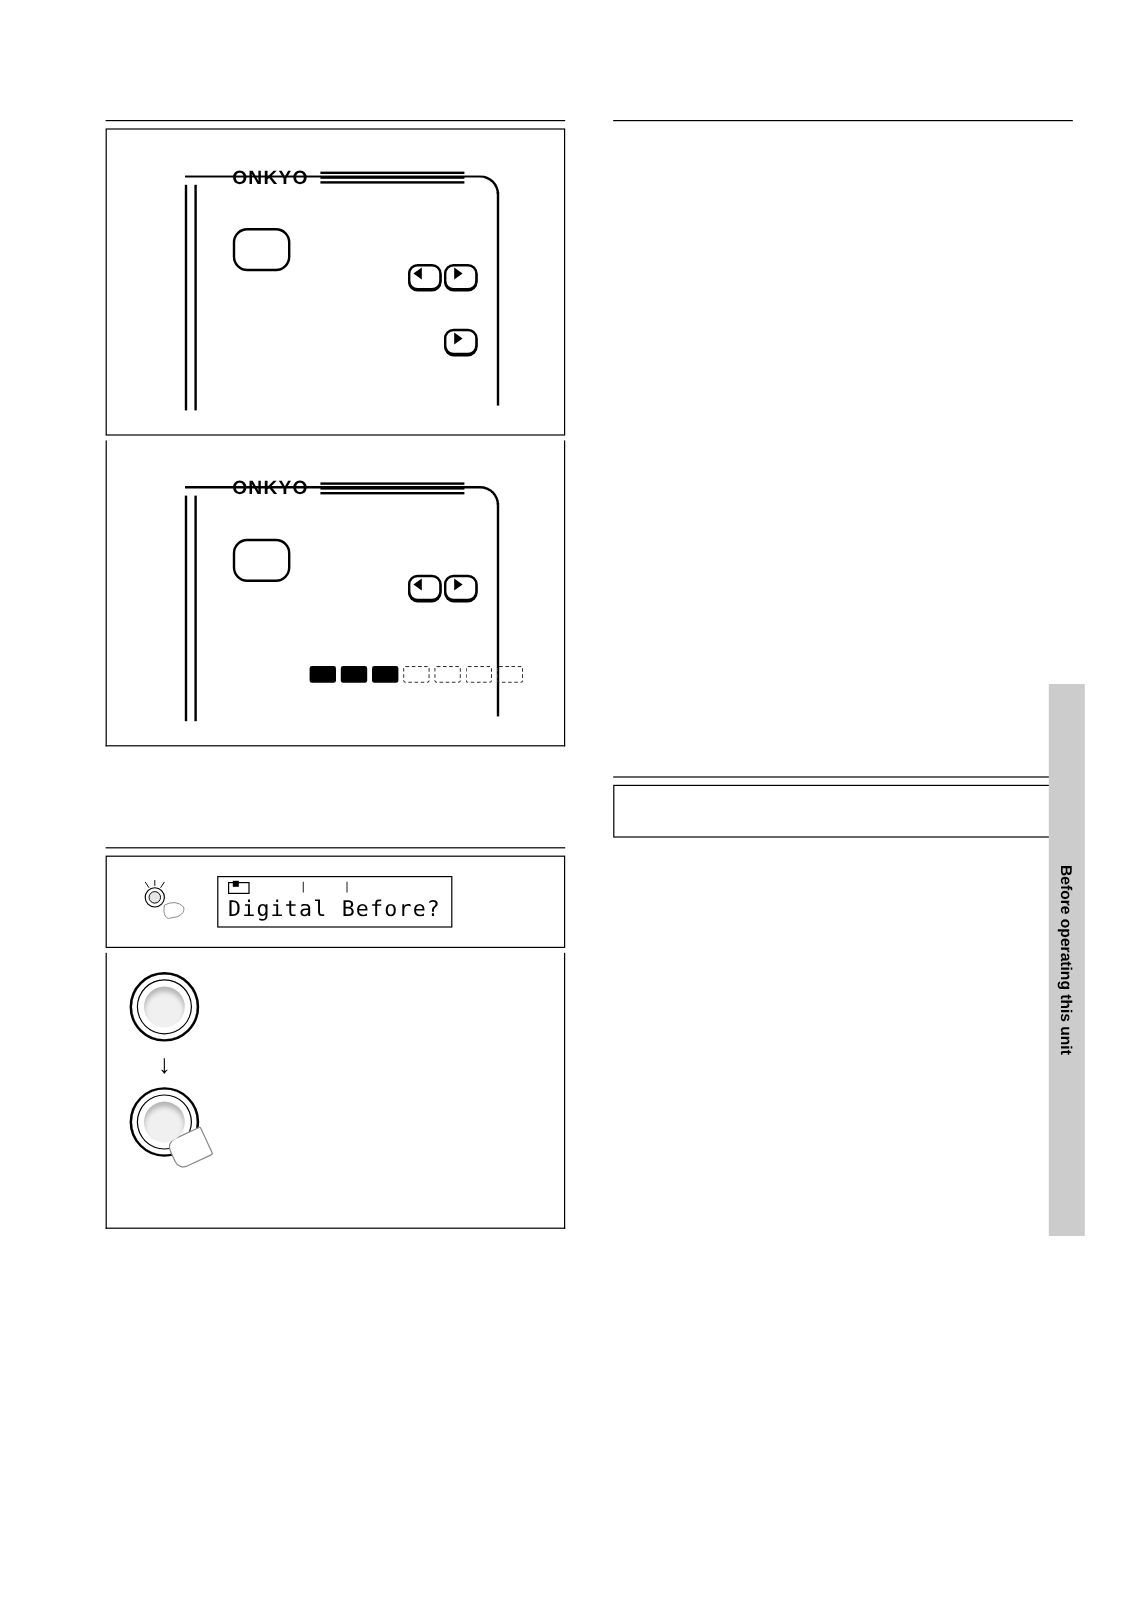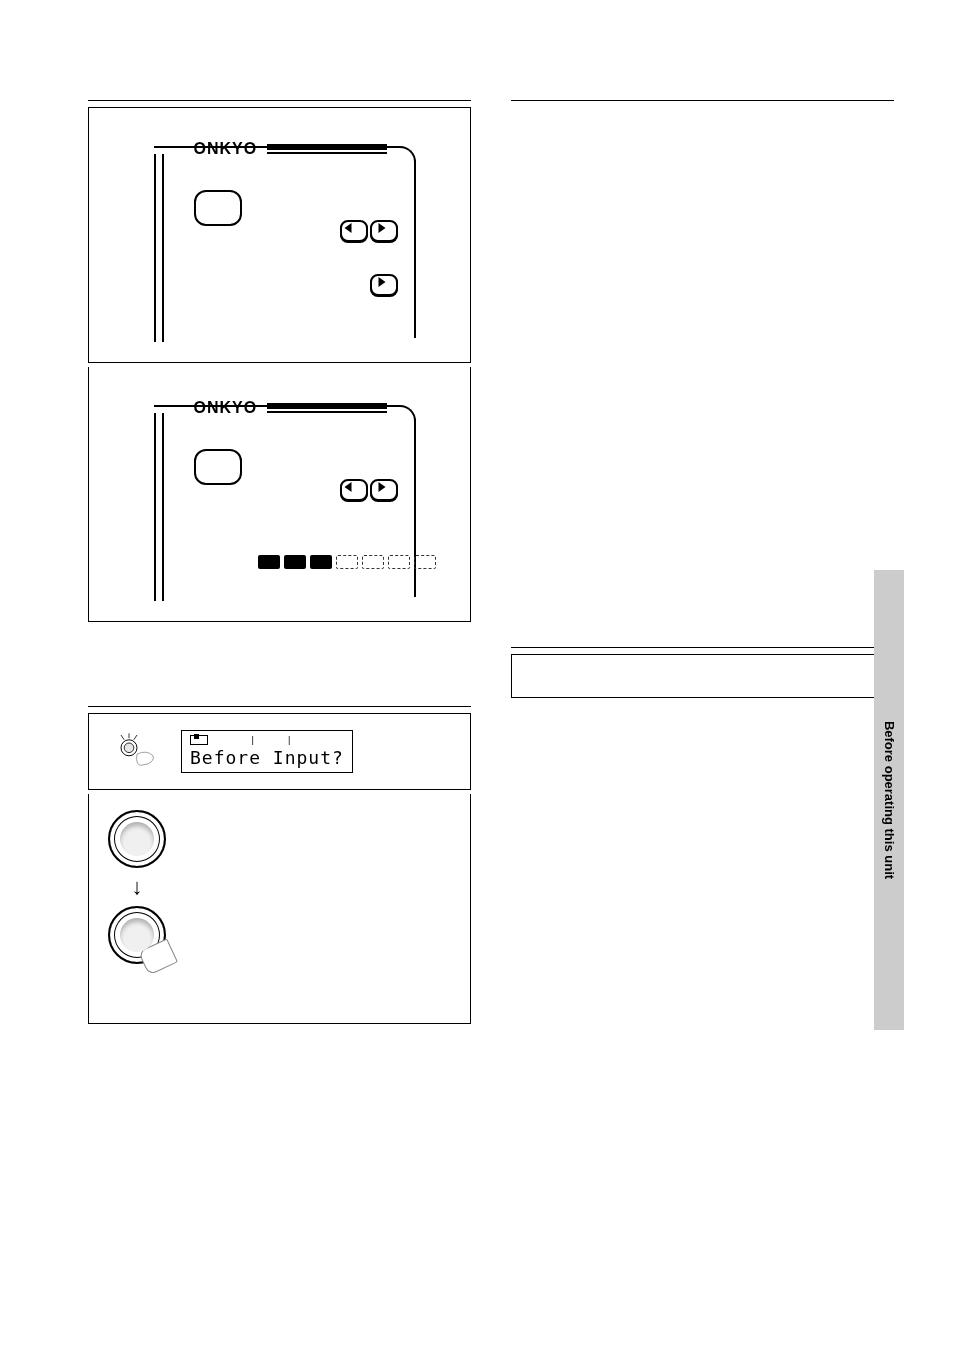"Before Input?" div { text: Before Input -> Digital Before }
